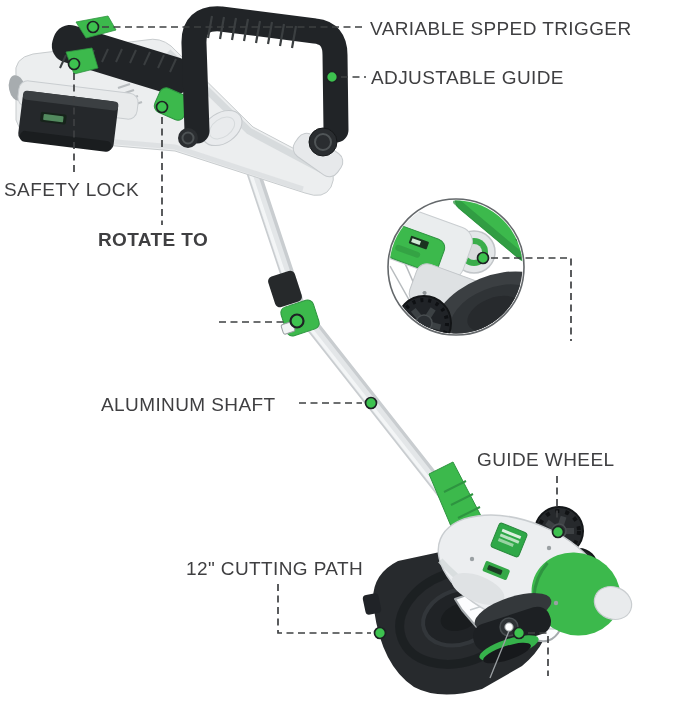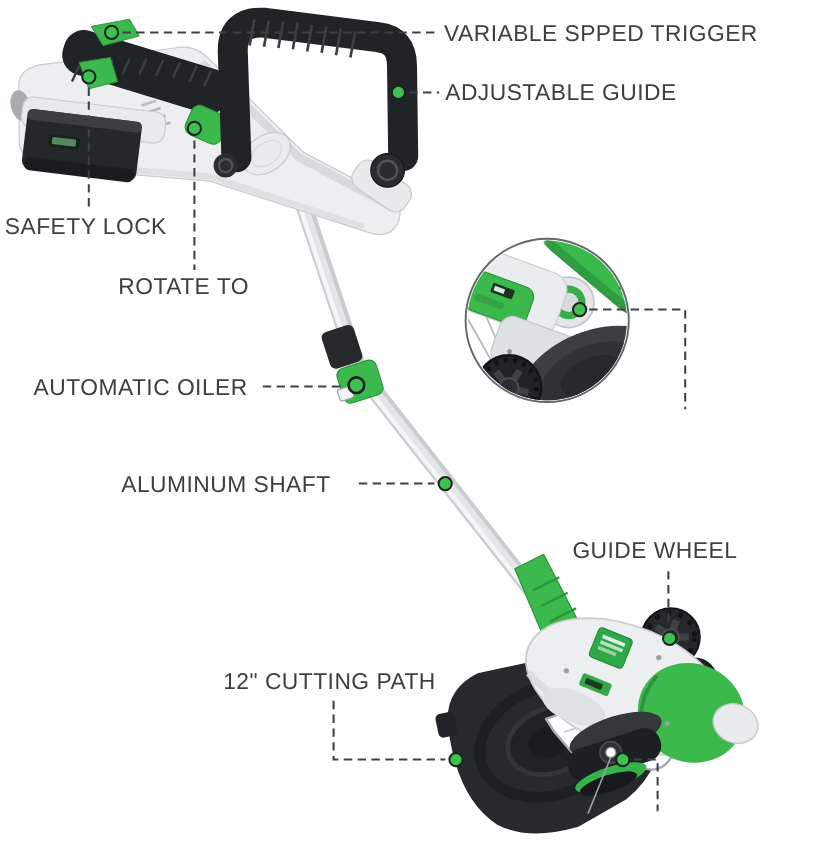"ROTATE TO" .lbl-rotate { font-weight: none -> bold }
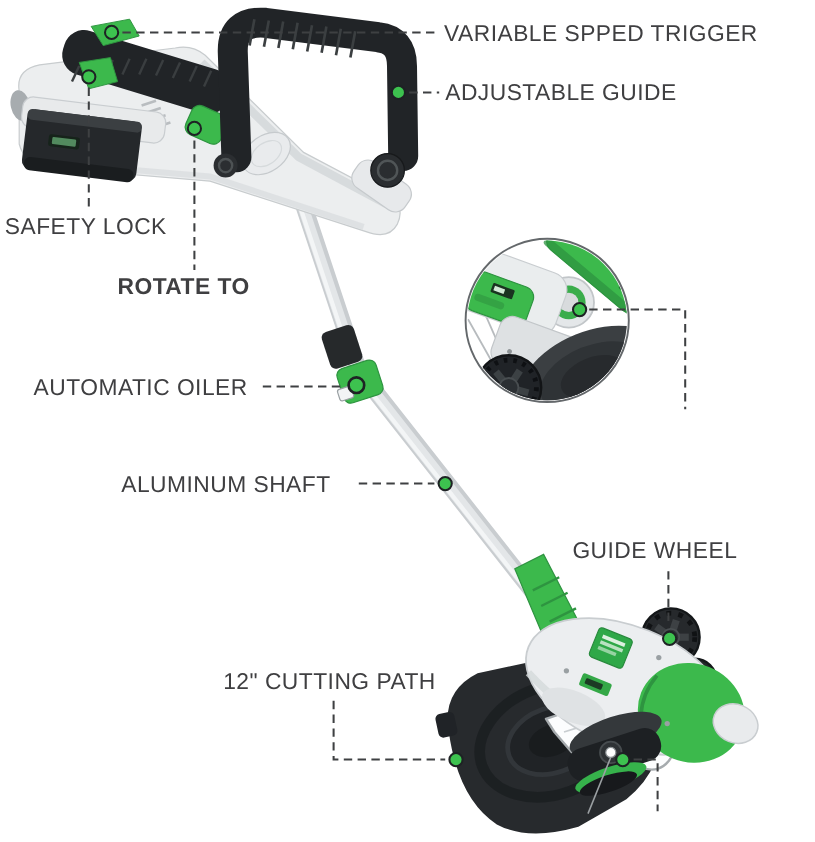"AUTOMATIC OILER" div.lbl { html: <div>AUTOMATIC OILER</div> -> none }
